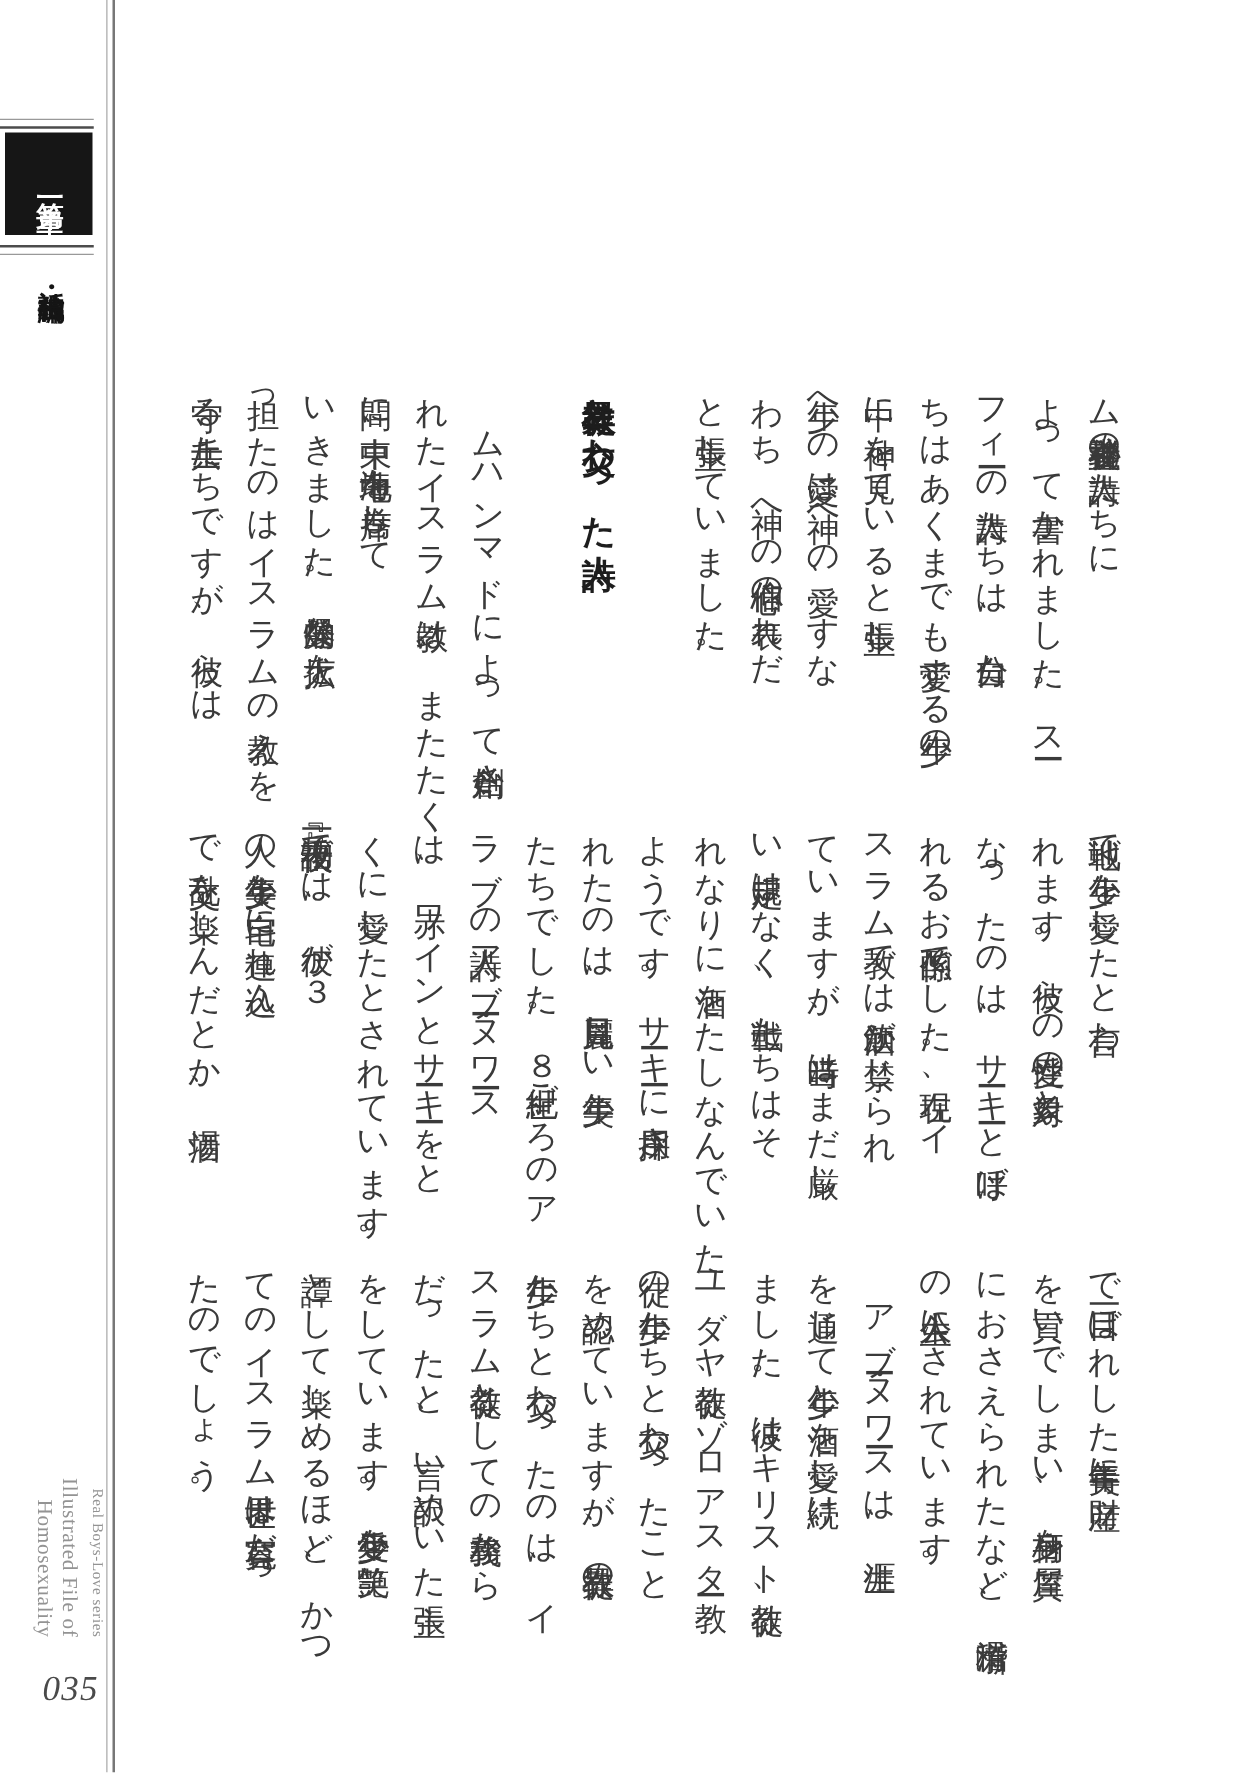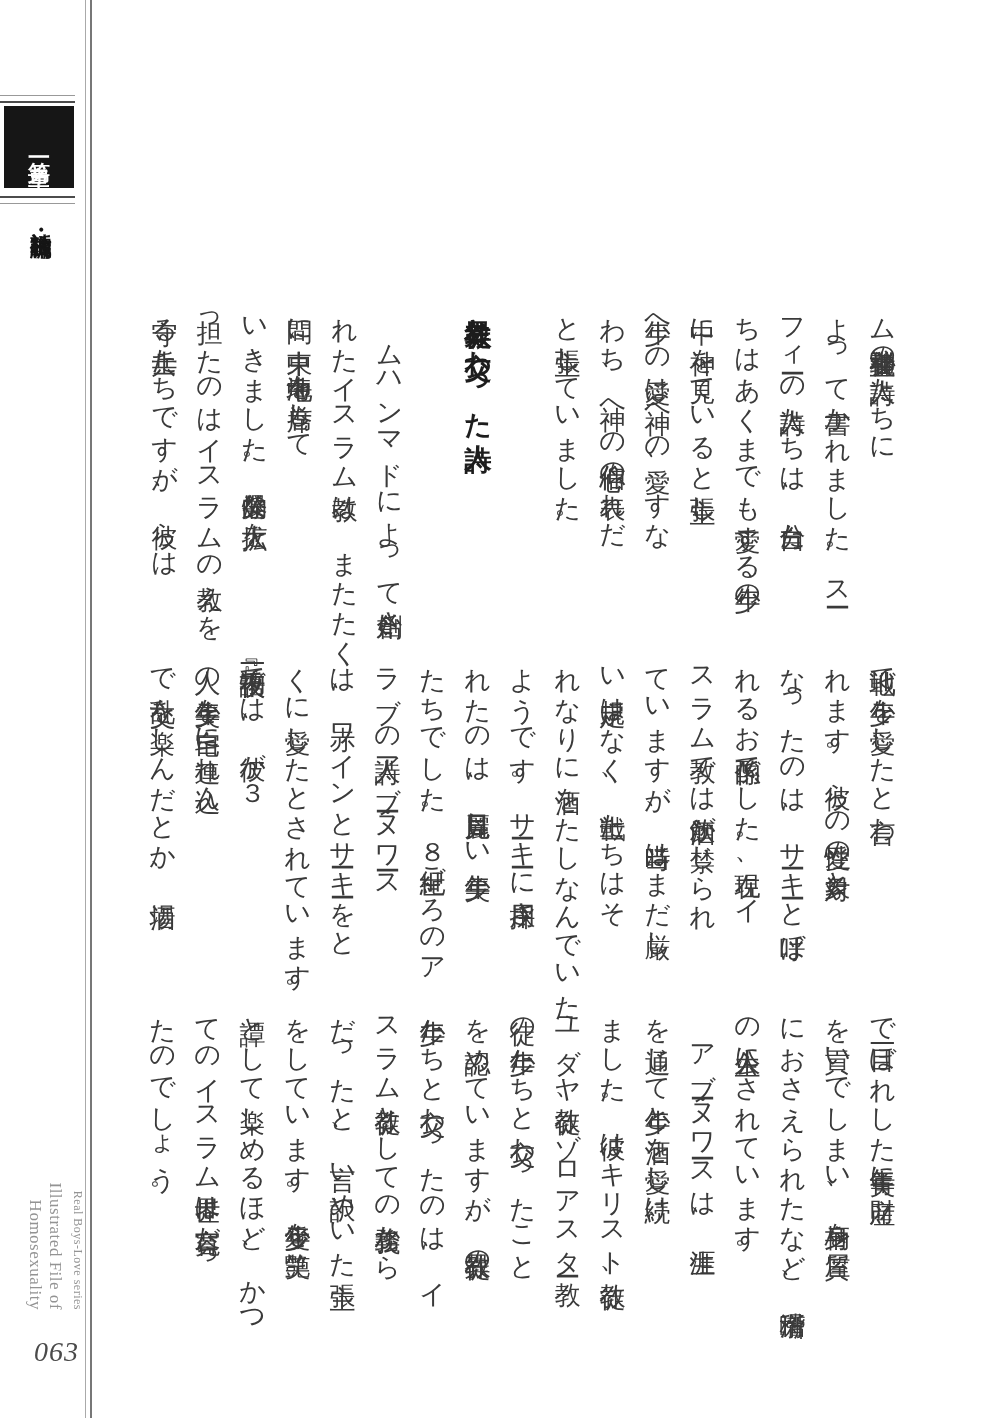"063" div.page-number { text: 063 -> 035 }
